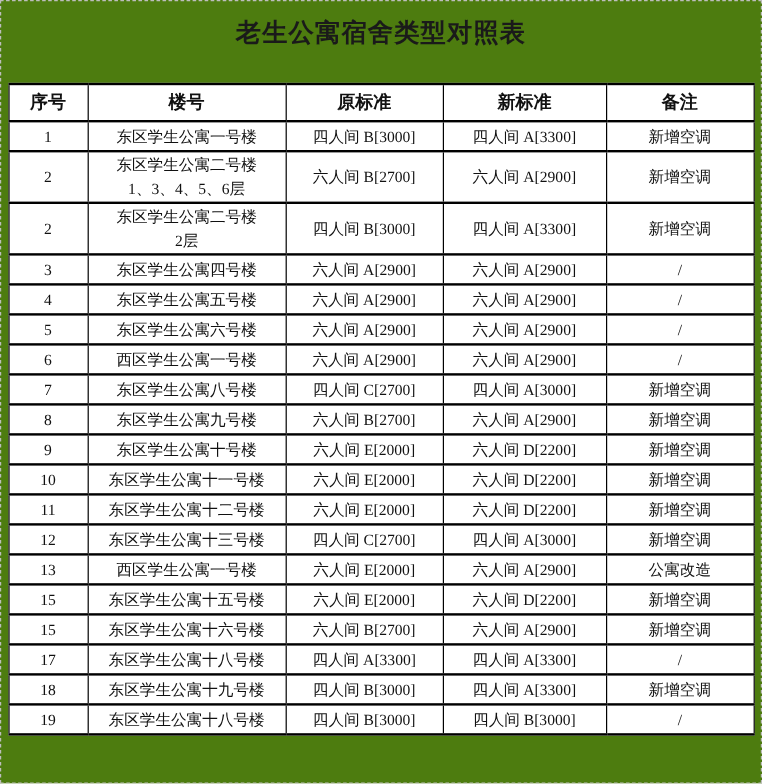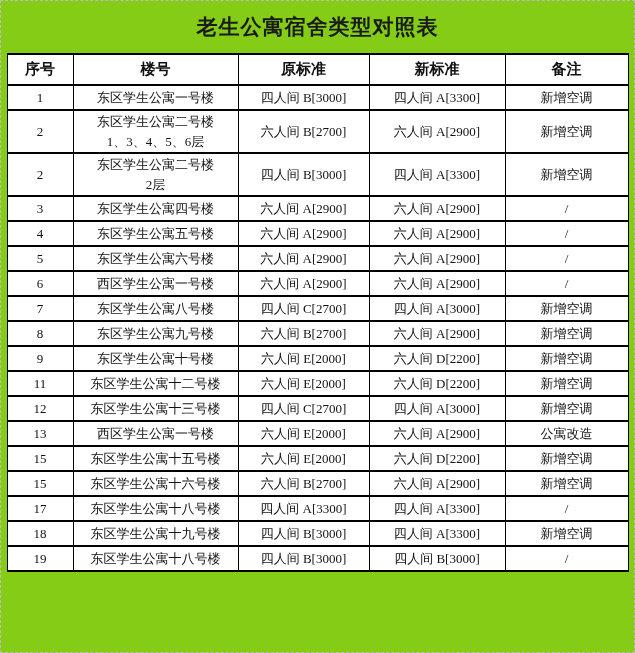"老生公寓宿舍类型对照表" .frame { background: #84cc16 -> #4d7c0f }
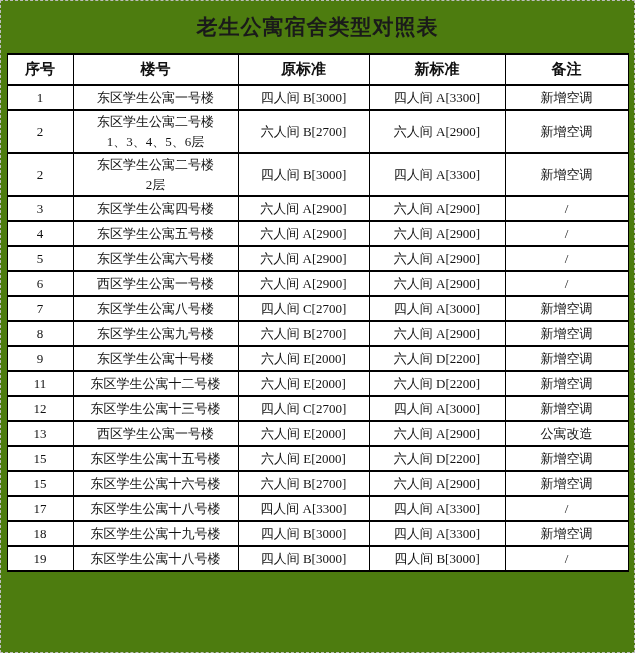"序号" table.dorm-table { margin: 0 auto -> 16px auto }
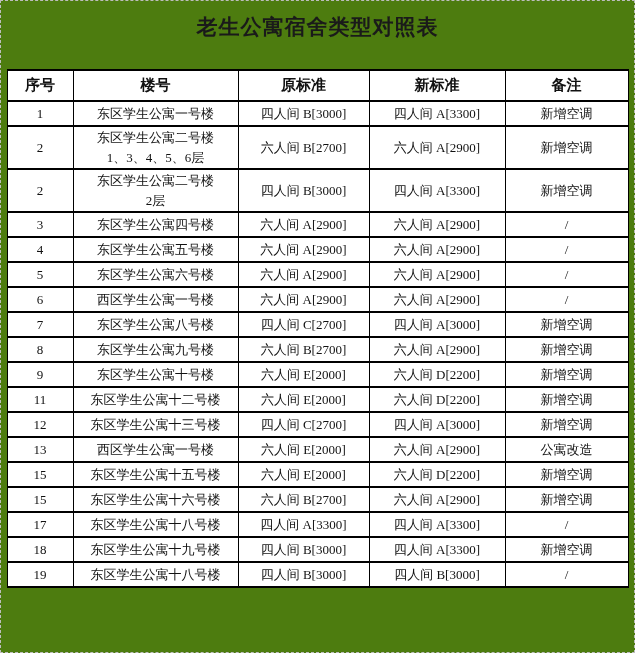"10" tr { html: none -> <tr> <td>10</td> <td>东区学生公寓十一号楼</td> <td>六人间 E[2000]</td> <td>六人间 D[2200]</td> <td>新增空调</td> </tr> }
